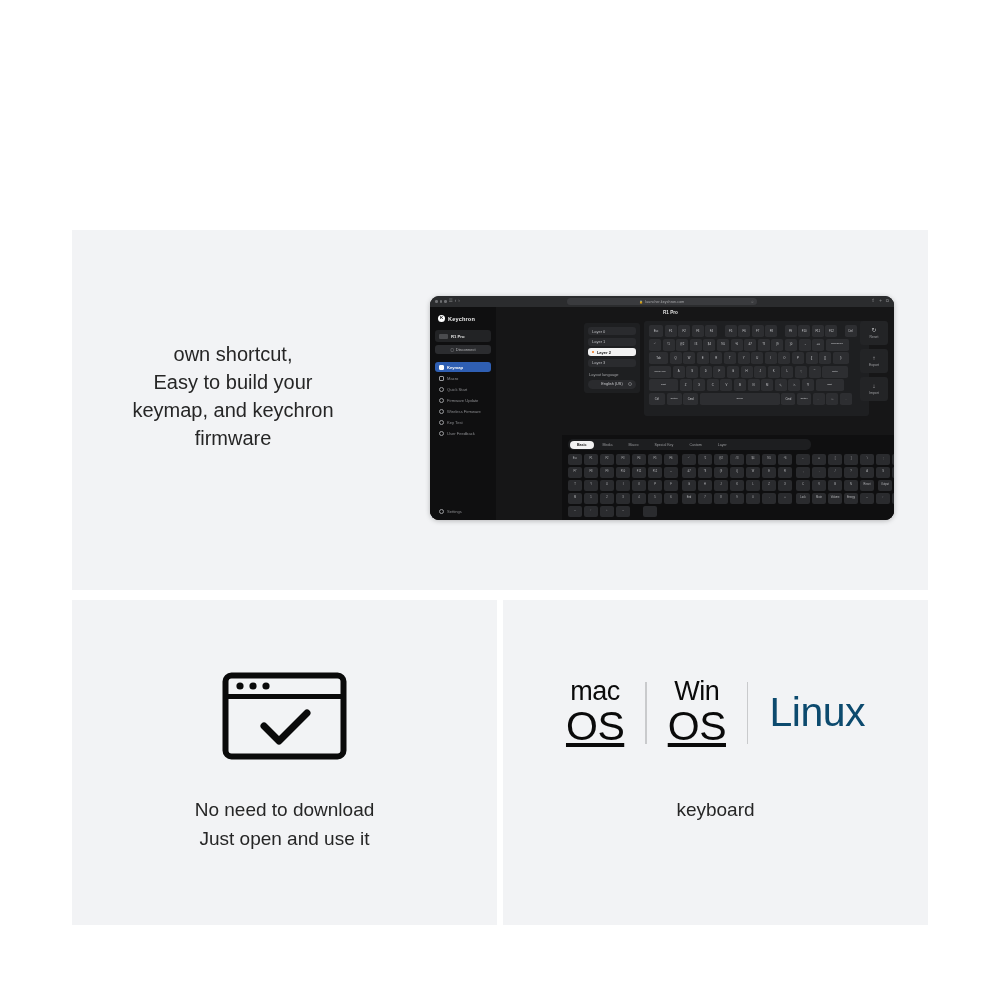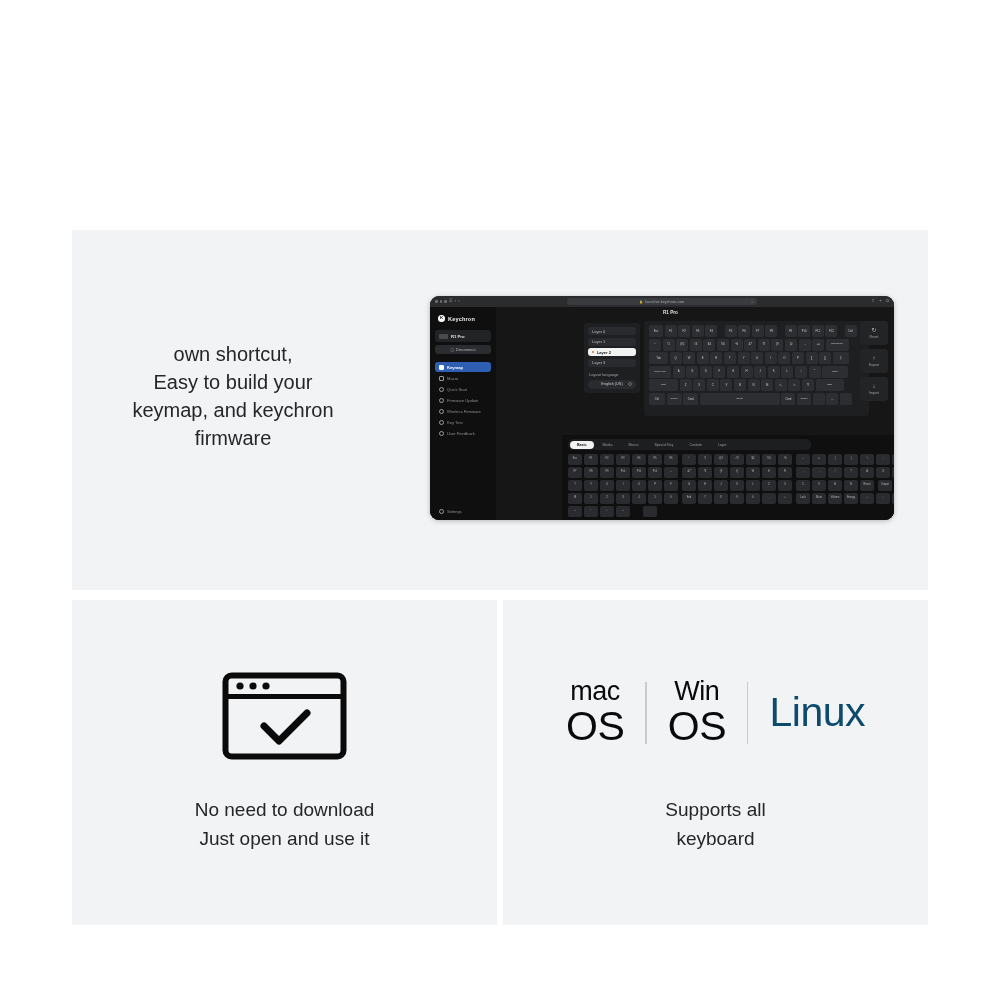"OS" .os-bot { text-decoration: none -> underline }
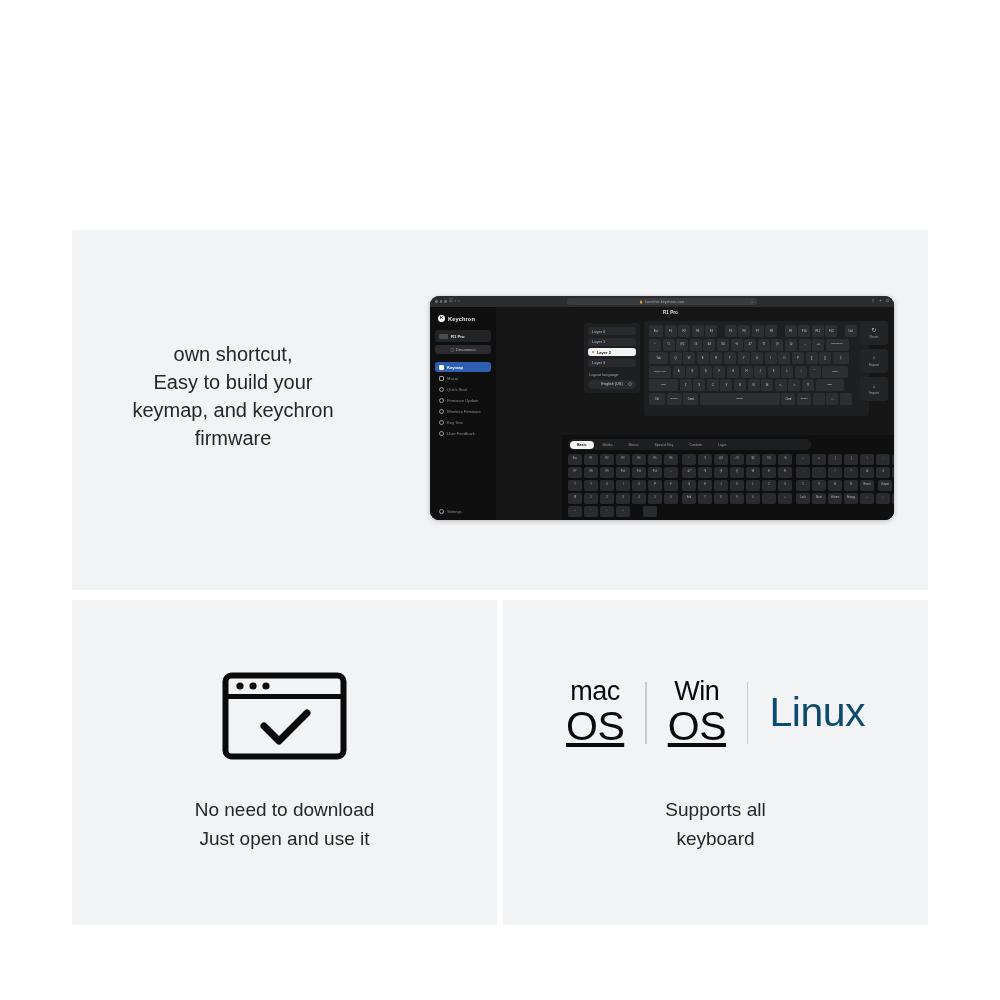"Supports all" span { html: <span>Supports all</span> -> none }
